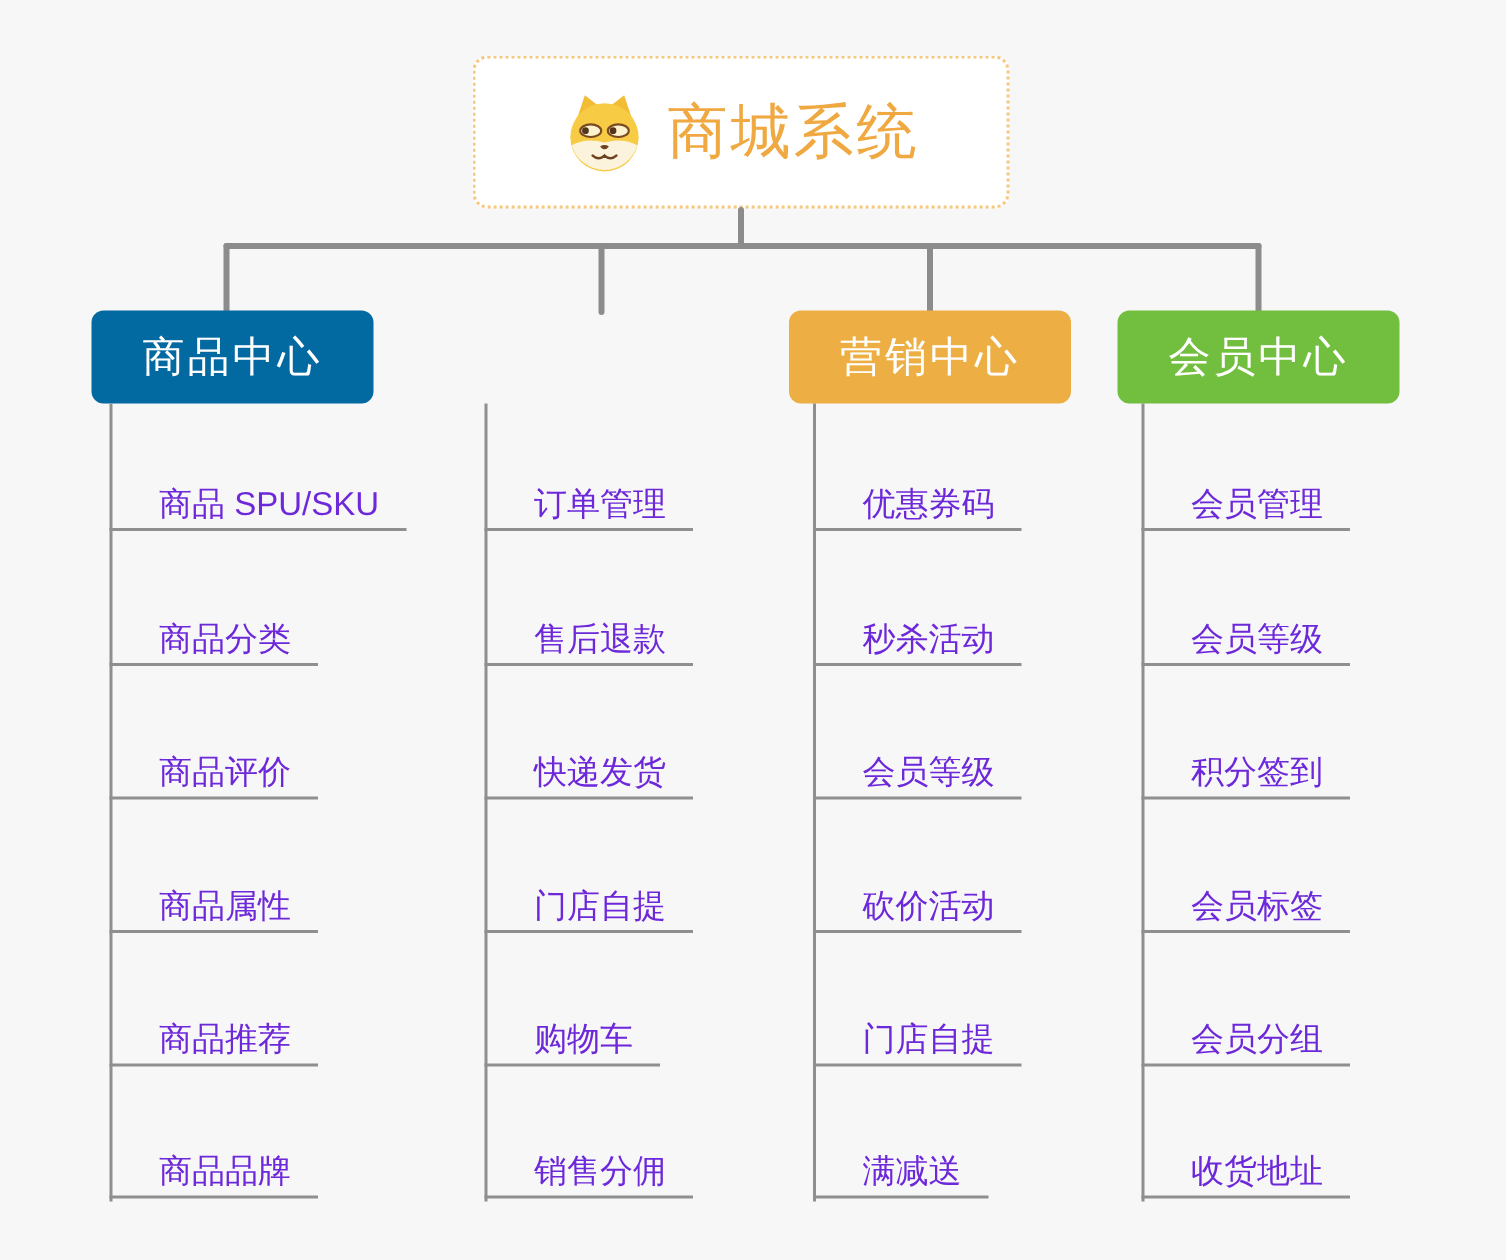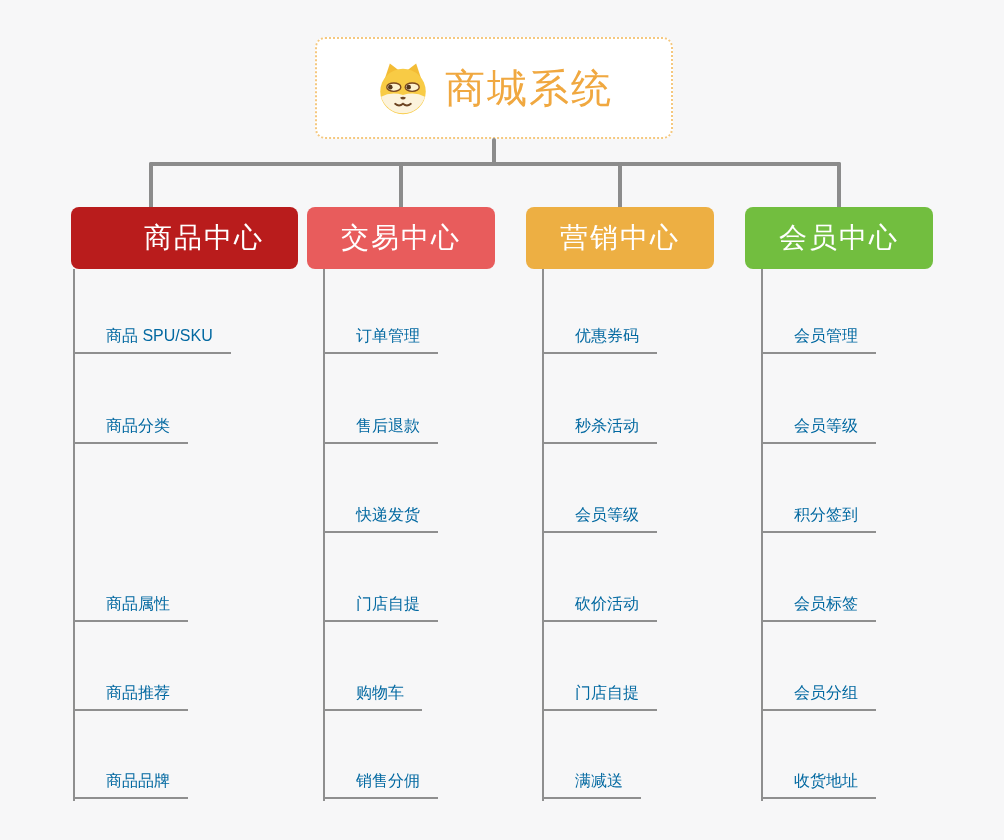"商品中心" div.branch-header { background: #b91c1c -> #0369a1; left: 71px -> 61px; padding-left: 39px -> none }
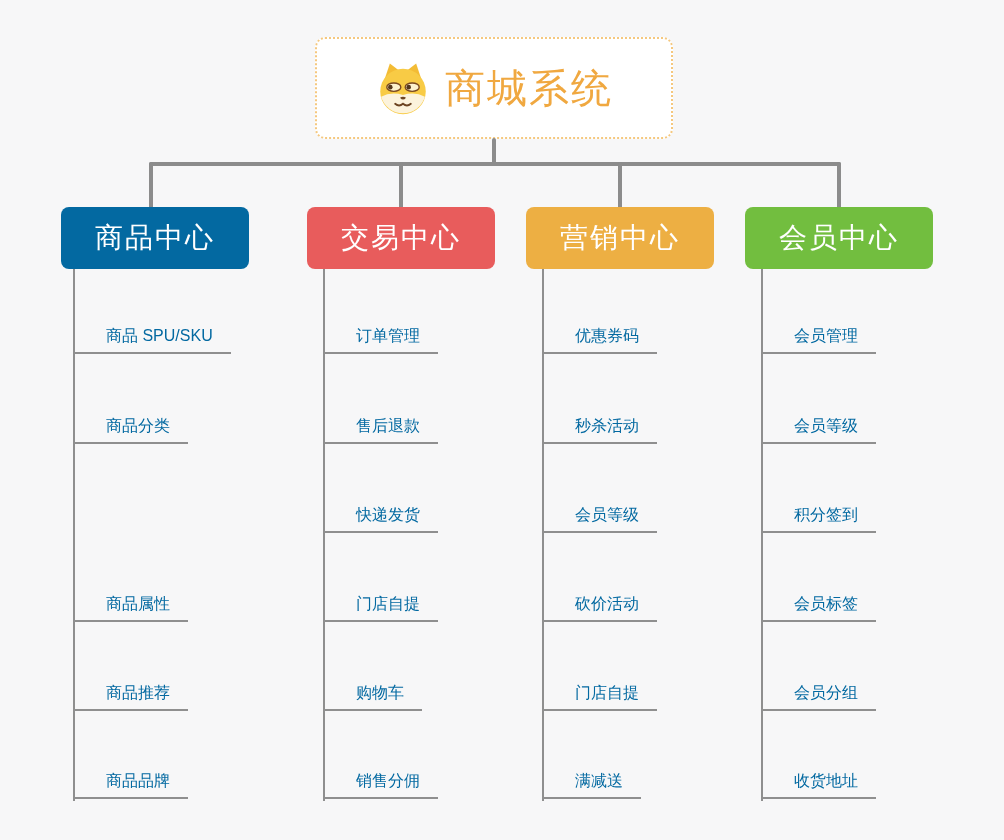"交易中心" div.branch-header { html: <div>交易中心</div> -> none }
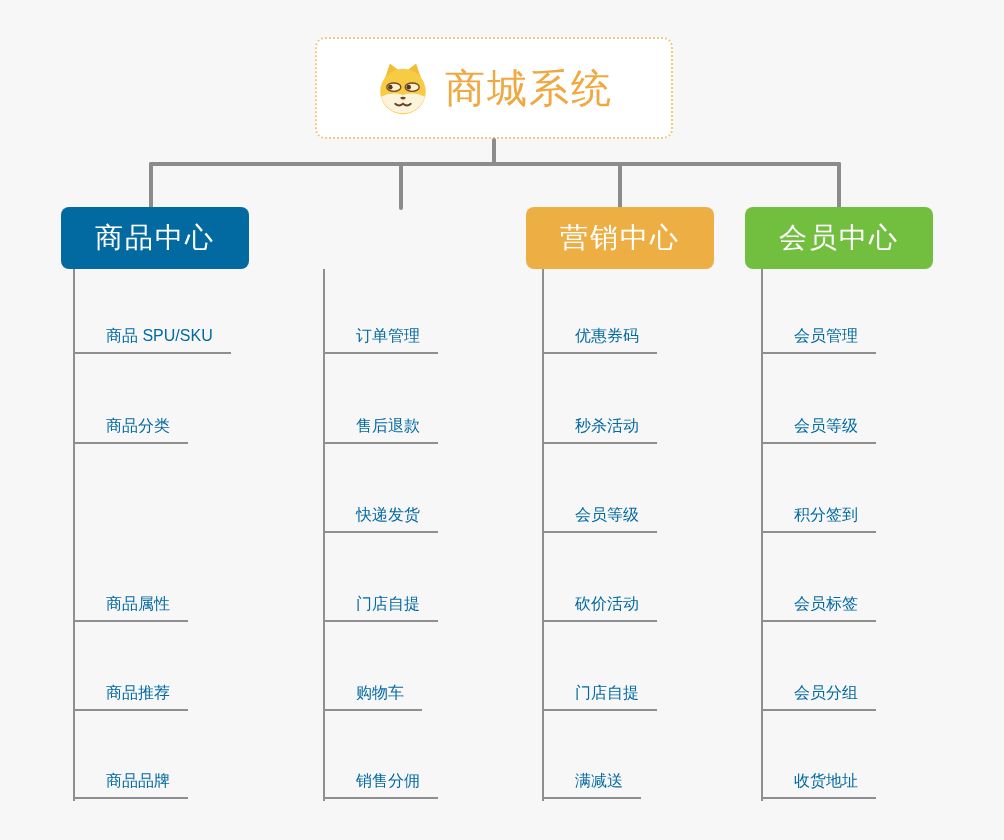"商品 SPU/SKU" .child-topic { color: #0369a1 -> #6d28d9; font-size: 16px -> 22px }
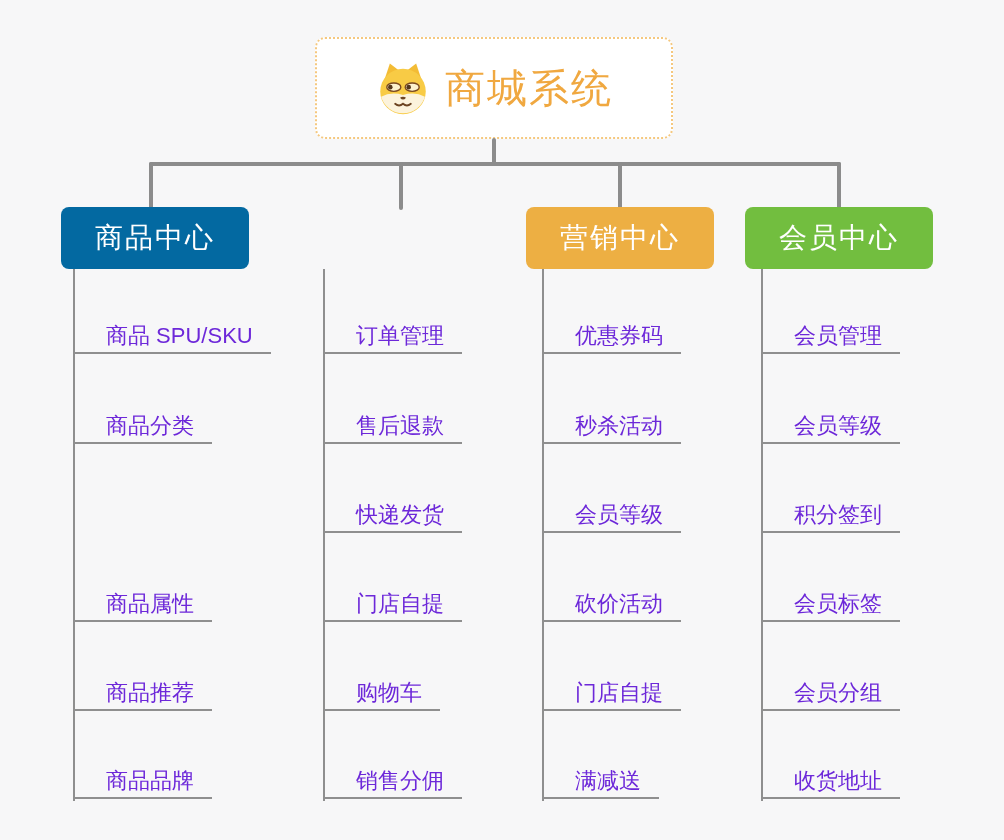"商品评价" div.child-topic { html: none -> <div>商品评价</div> }
